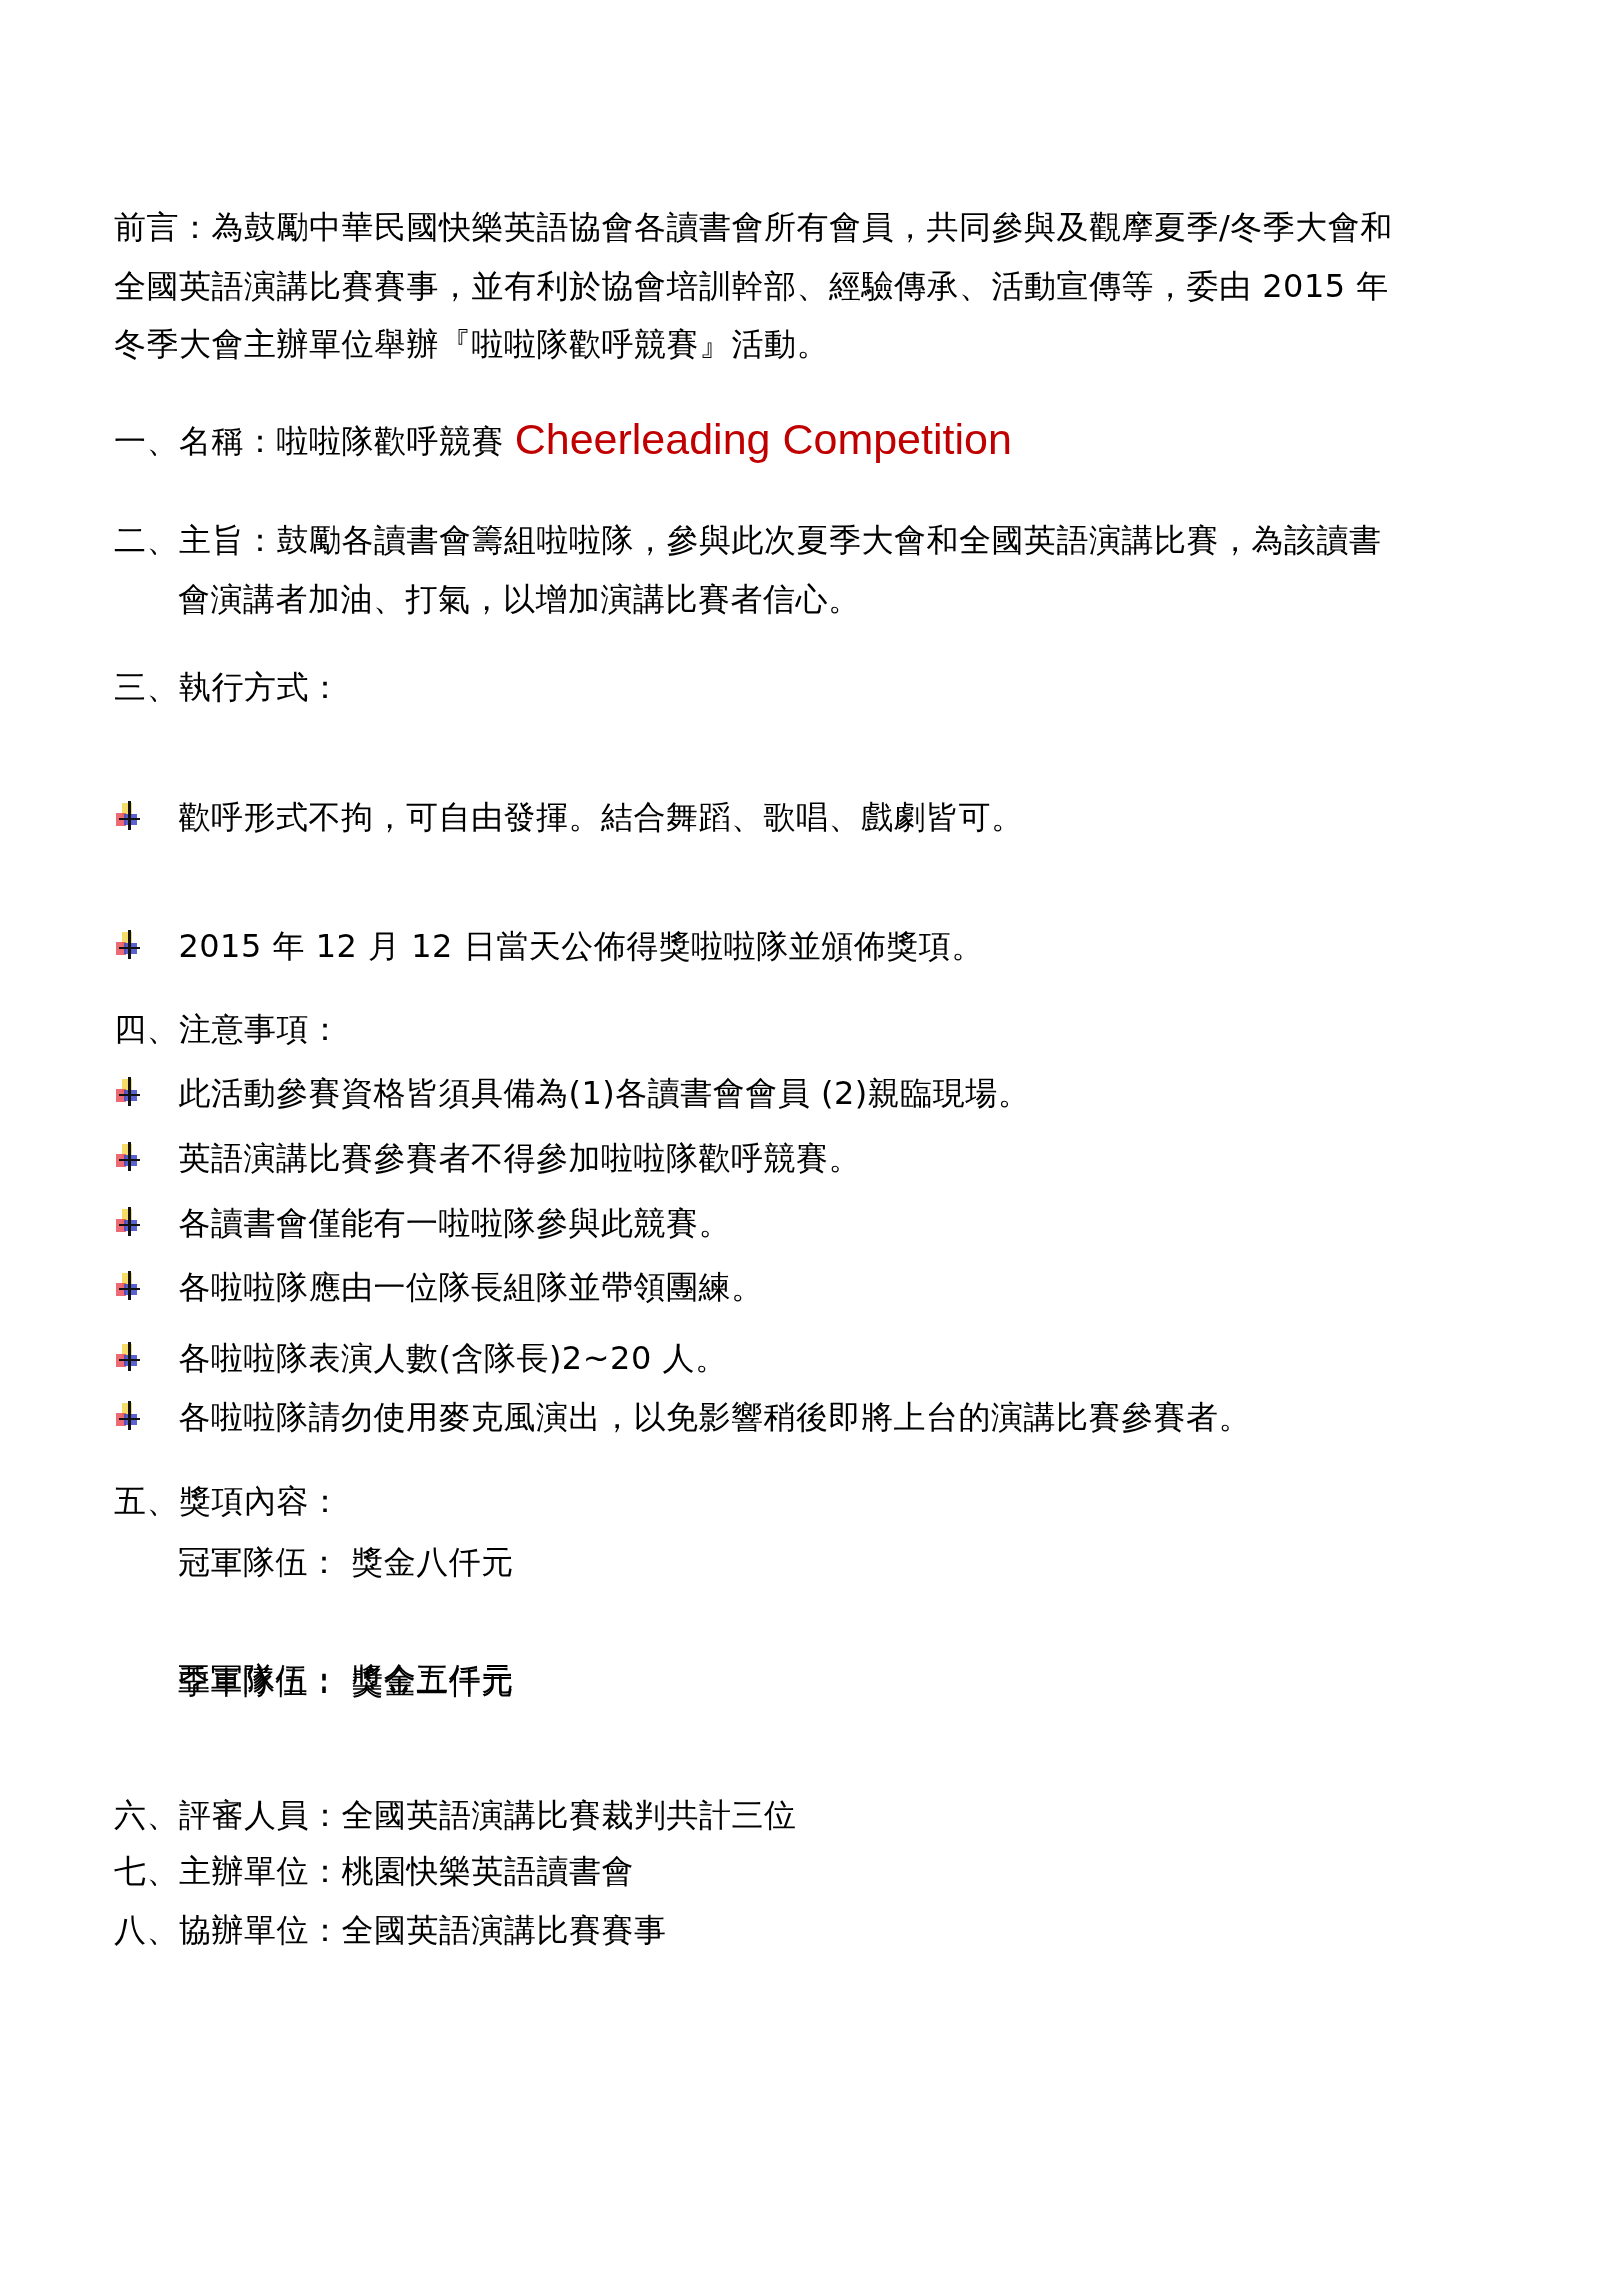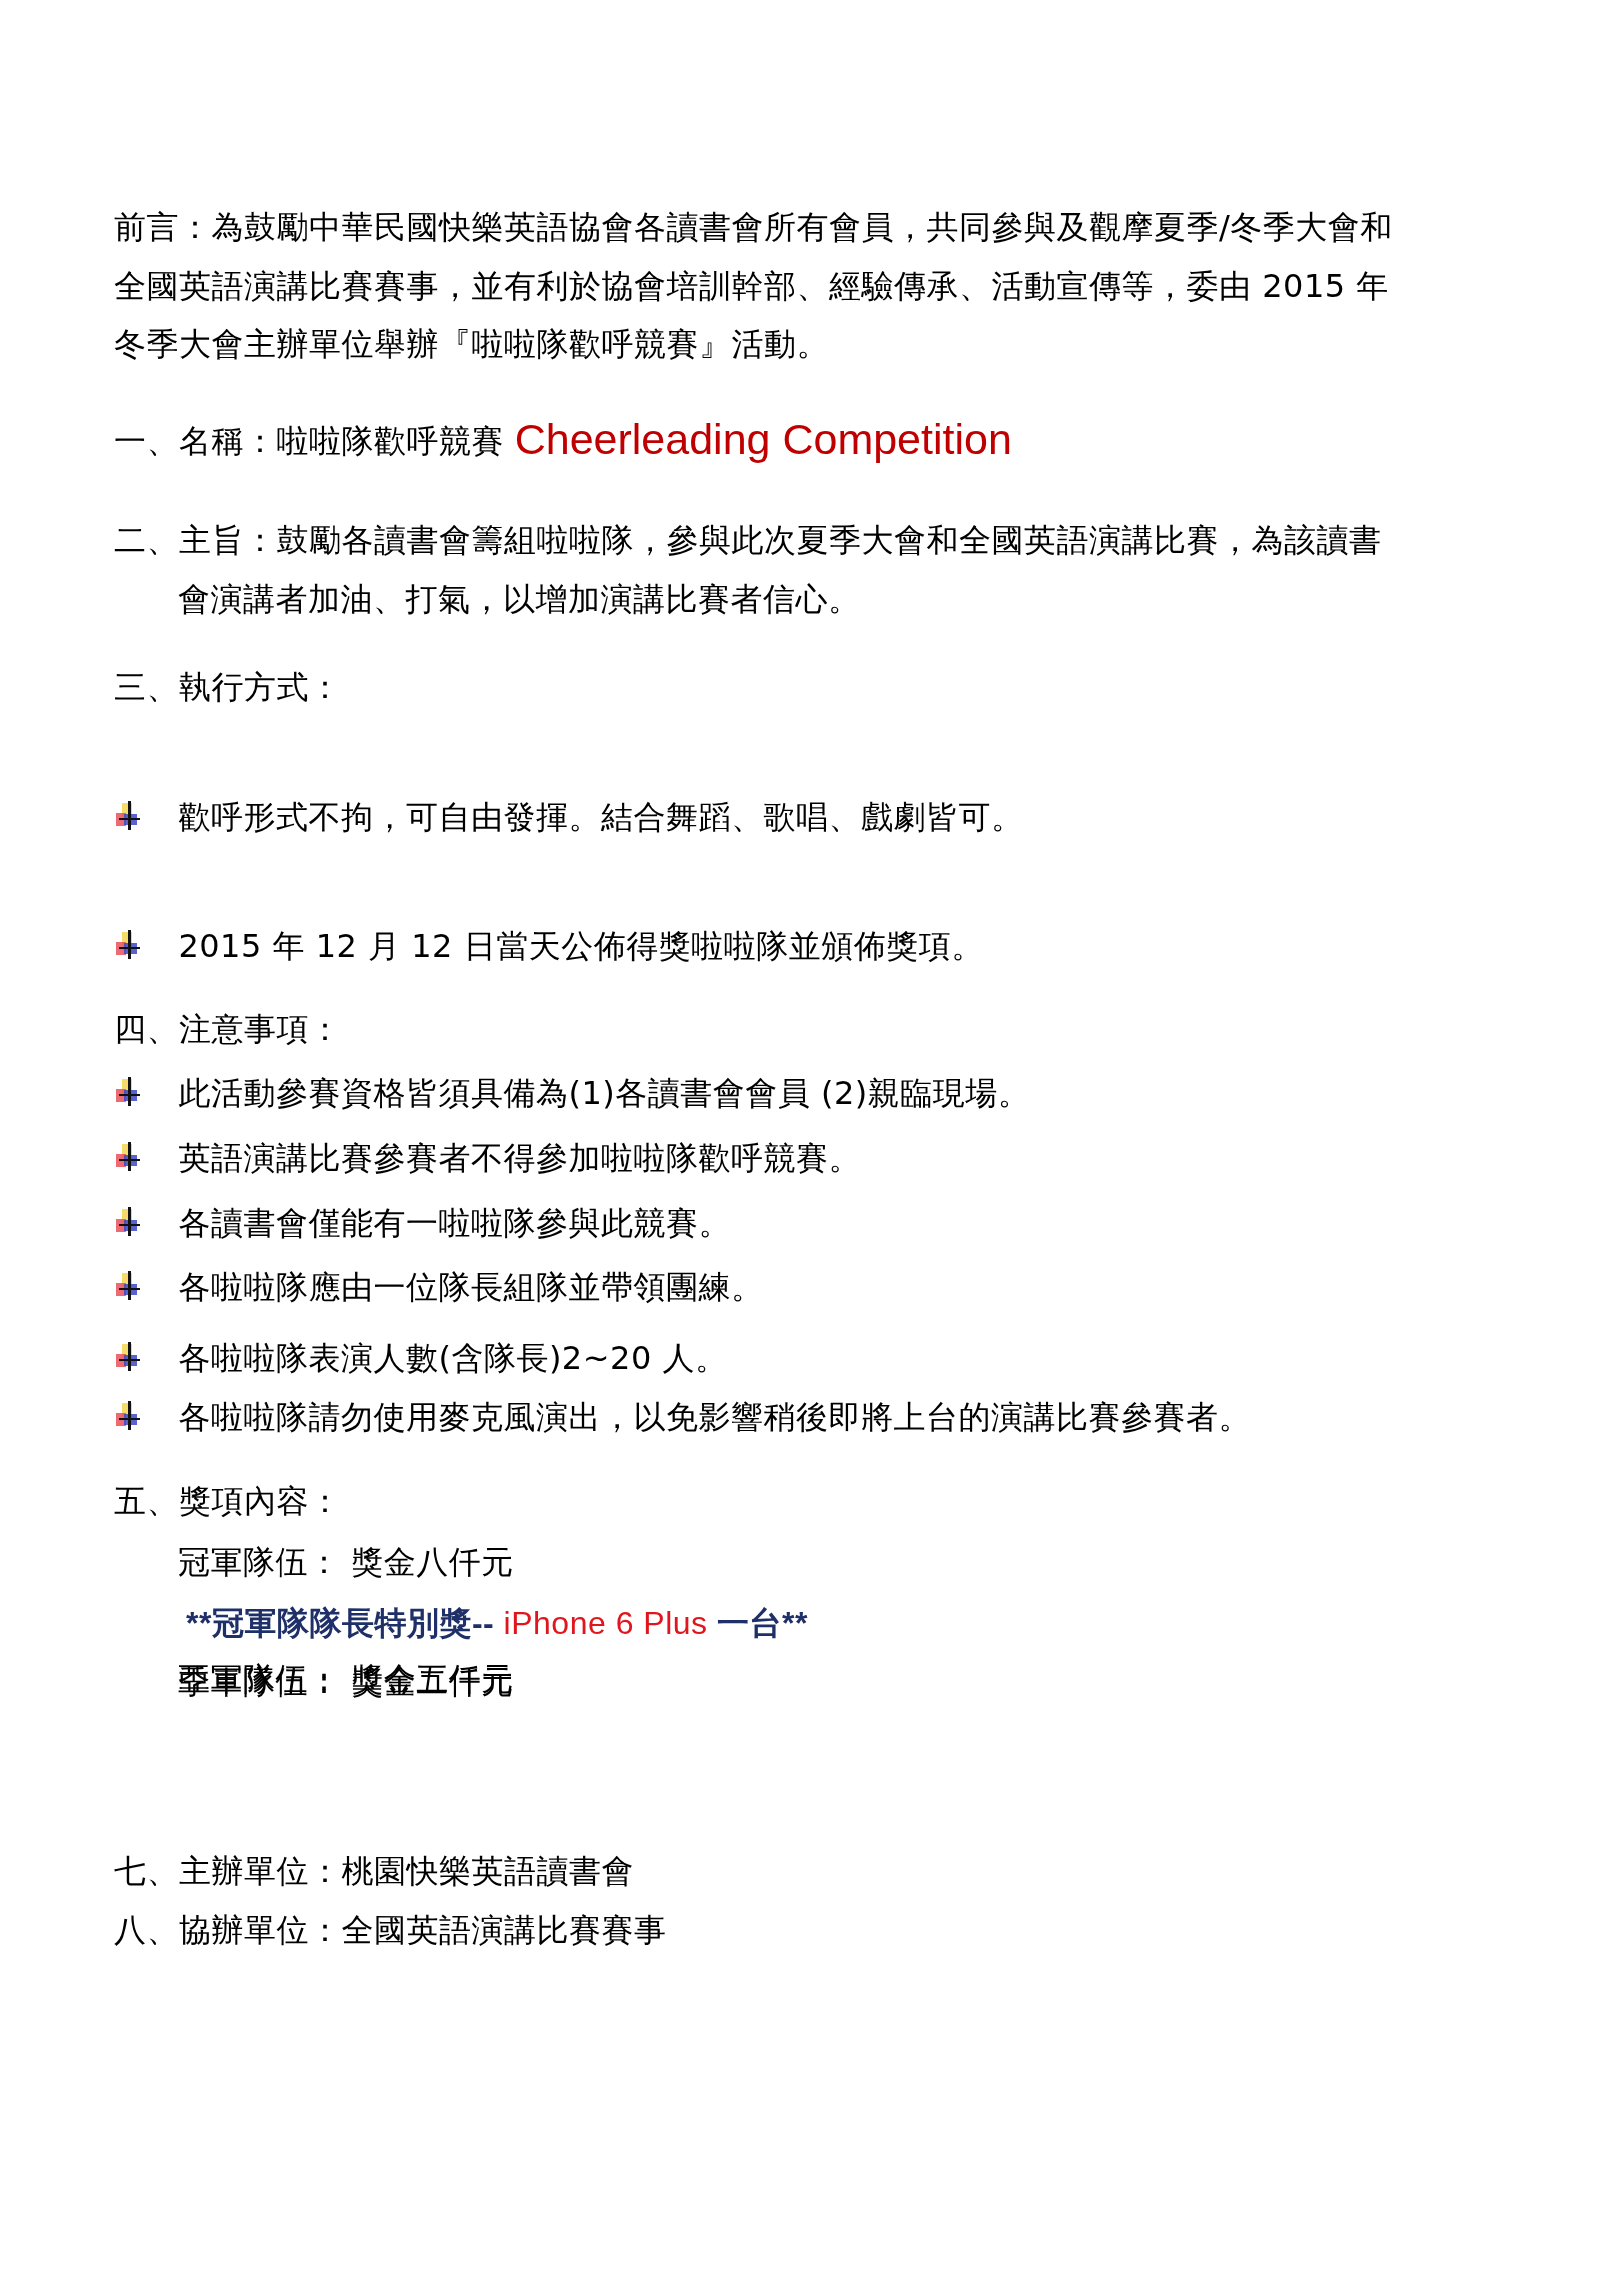"**冠軍隊隊長特別獎-- iPhone 6 Plus 一台**" div.line { html: <div> <span><span>**冠軍隊隊長特別獎-- </span><span>iPhone 6 Plus </span><span>一台**</span></span> </div> -> none }
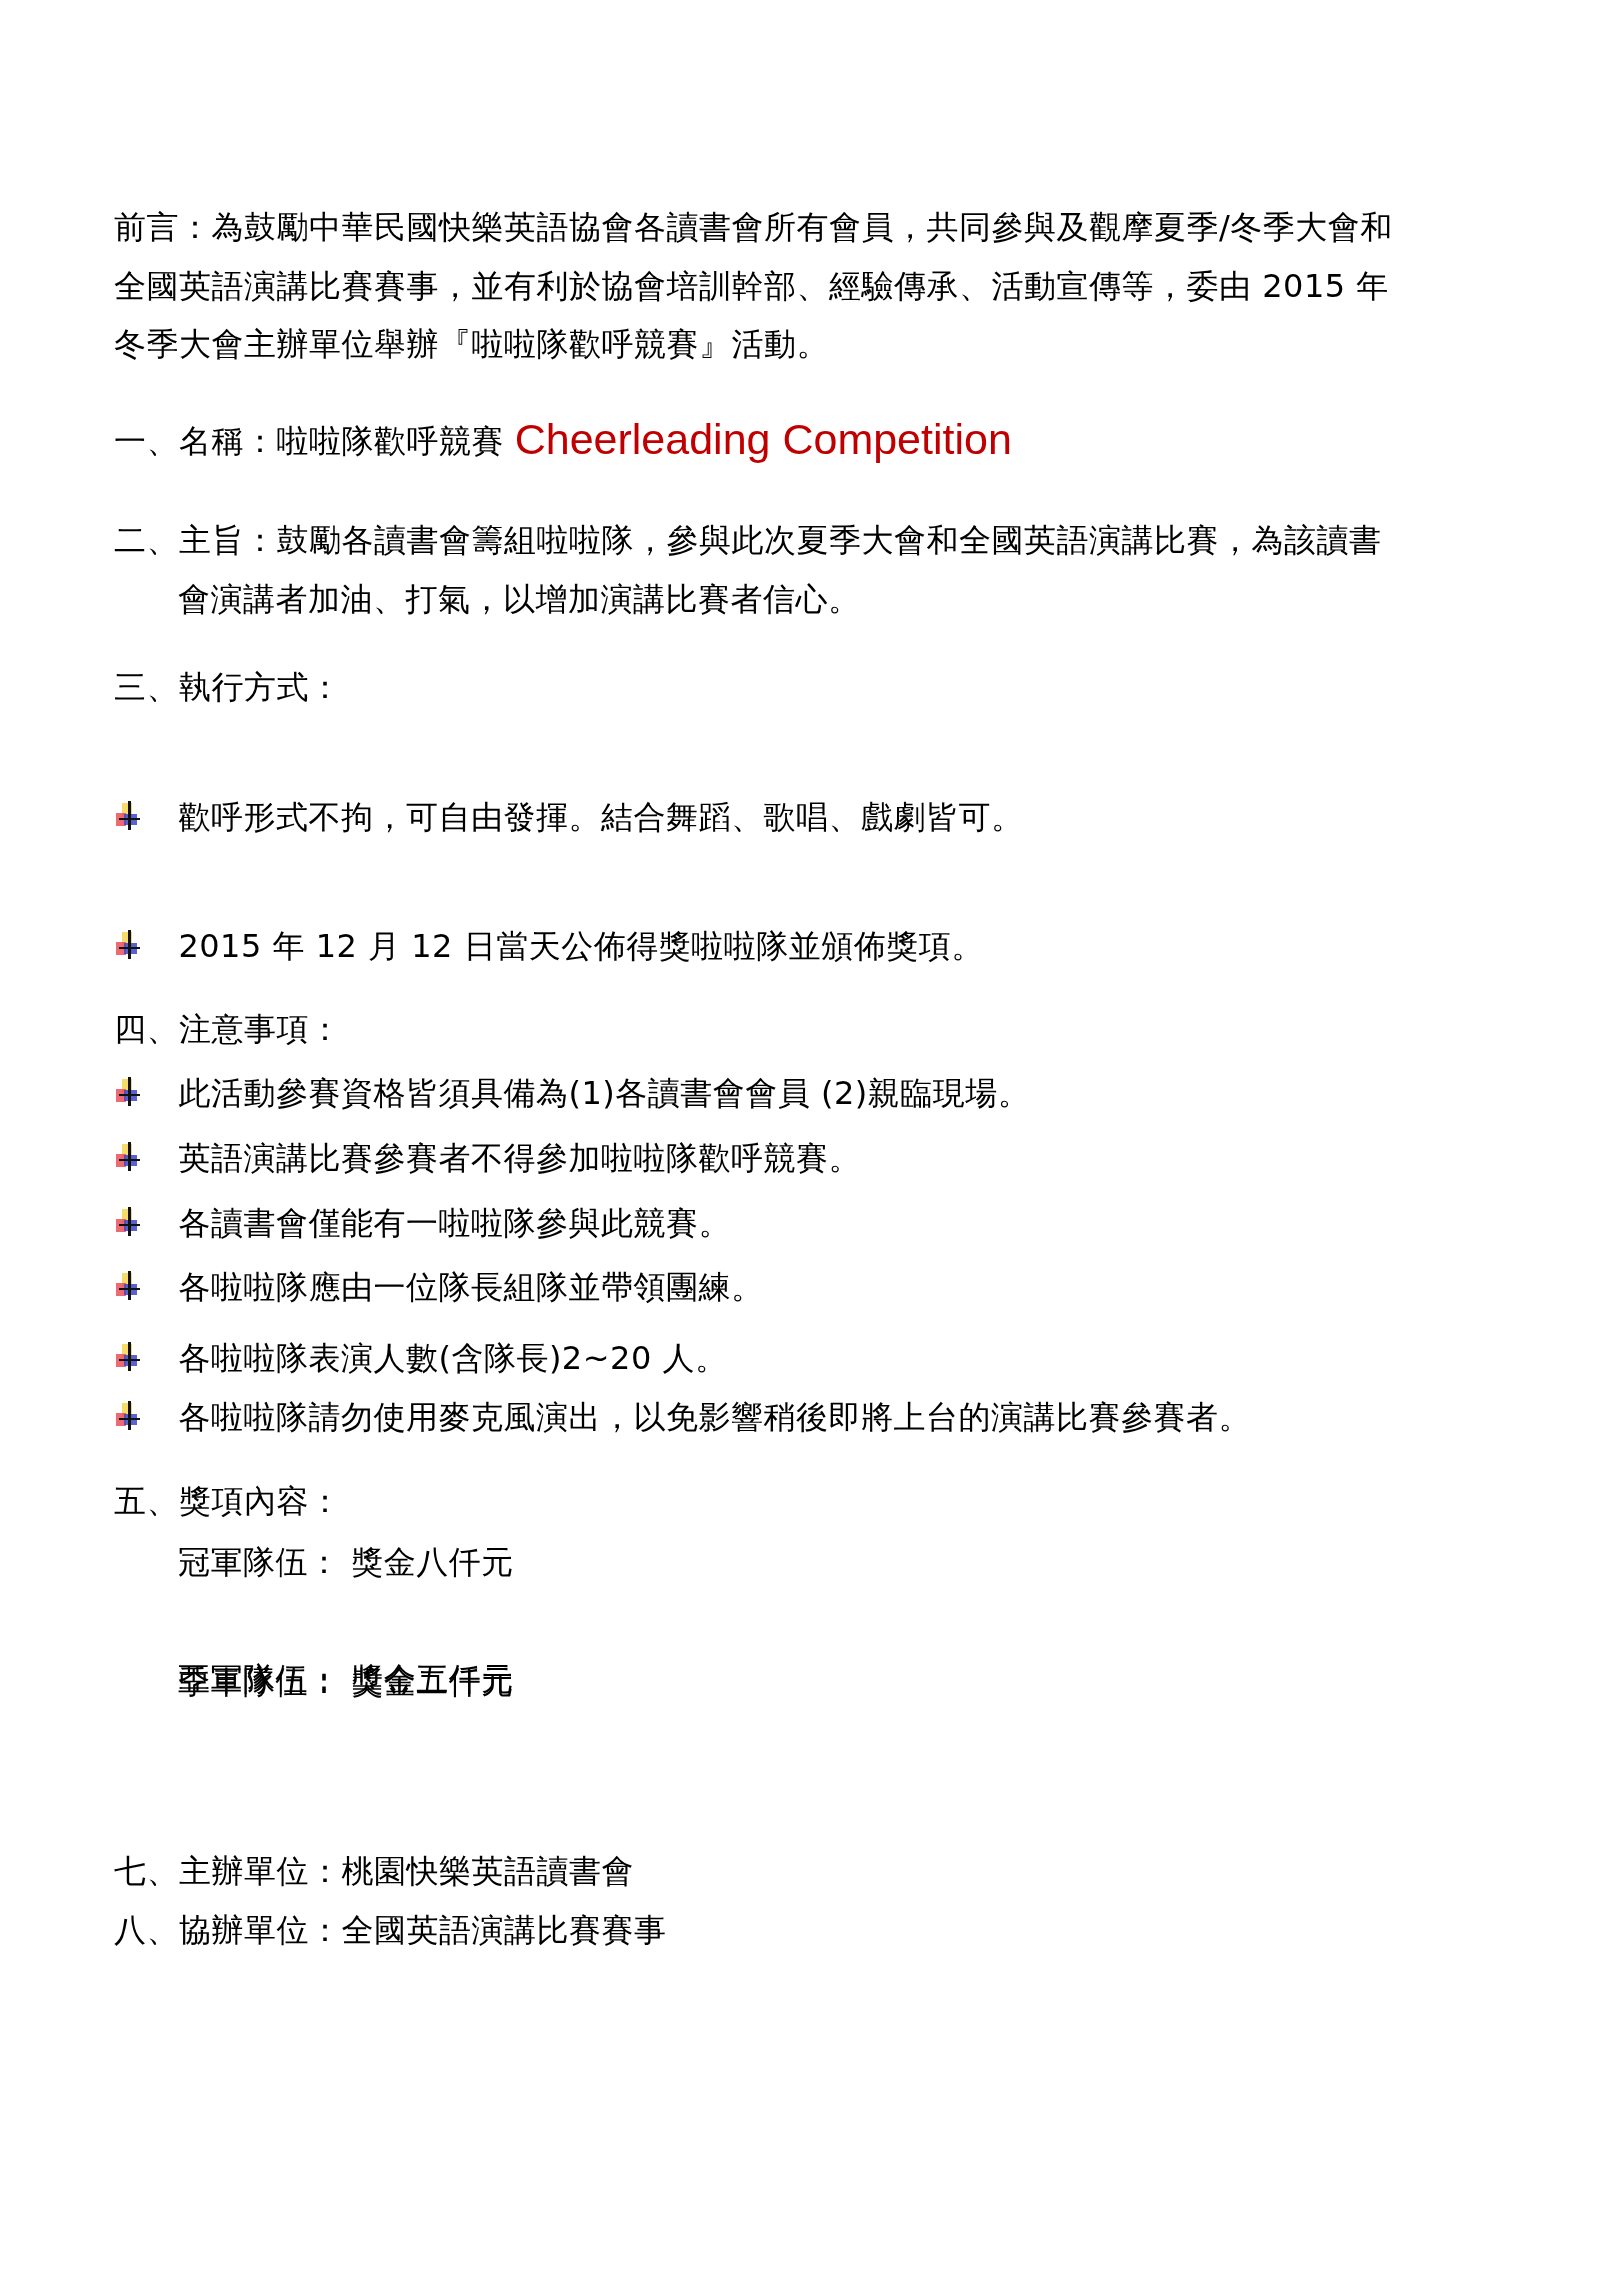"六、評審人員：全國英語演講比賽裁判共計三位" div.line { html: none -> <div> <span>六、</span><span>評審人員：全國英語演講比賽裁判共計三位</span> </div> }
